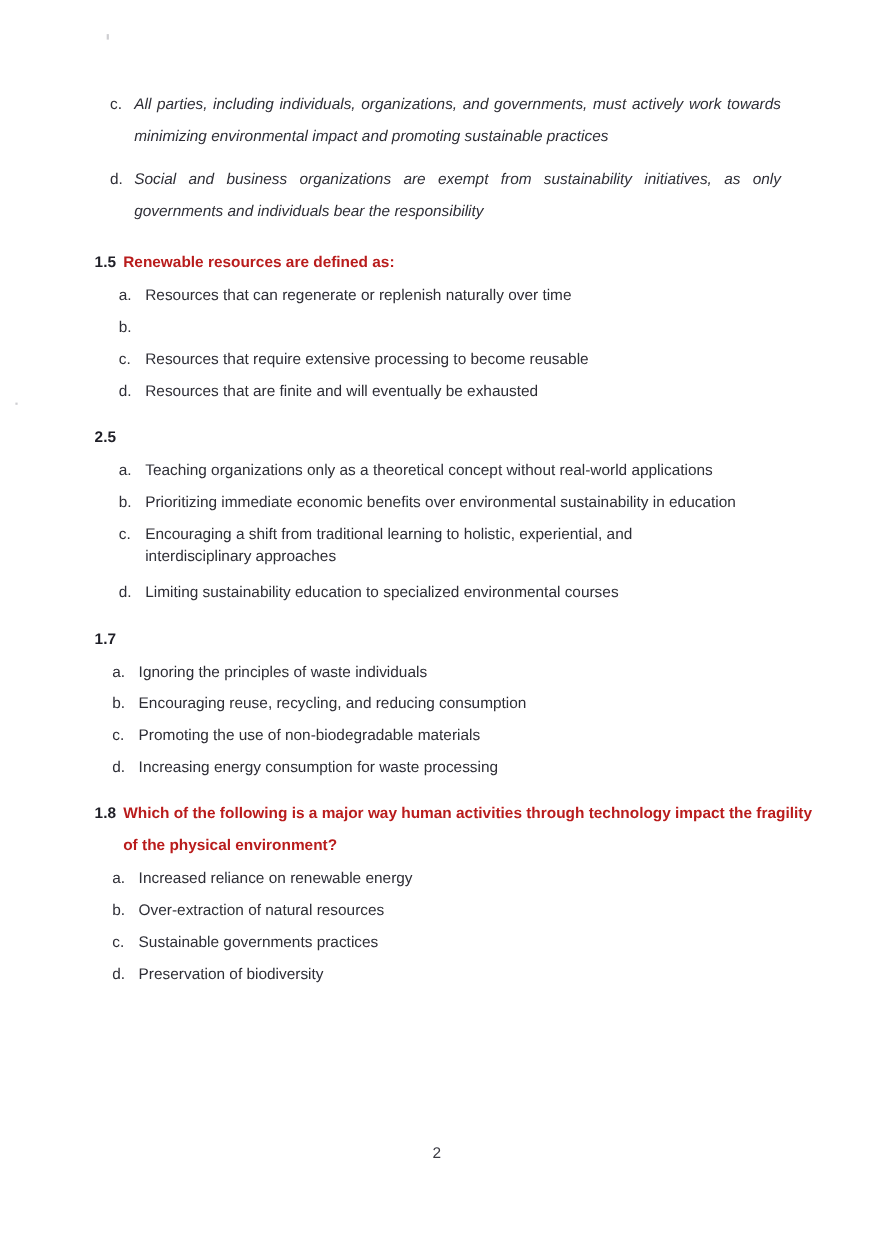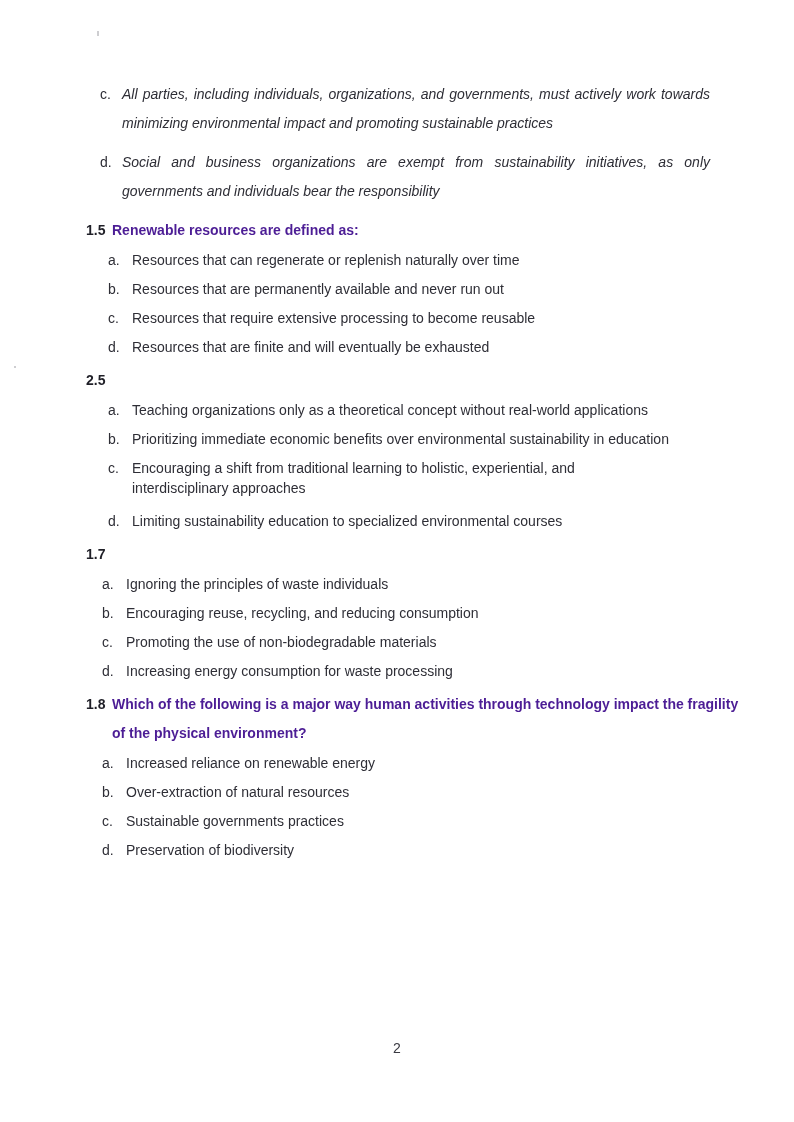"1.5" .question { margin-top: 1px -> 18px }
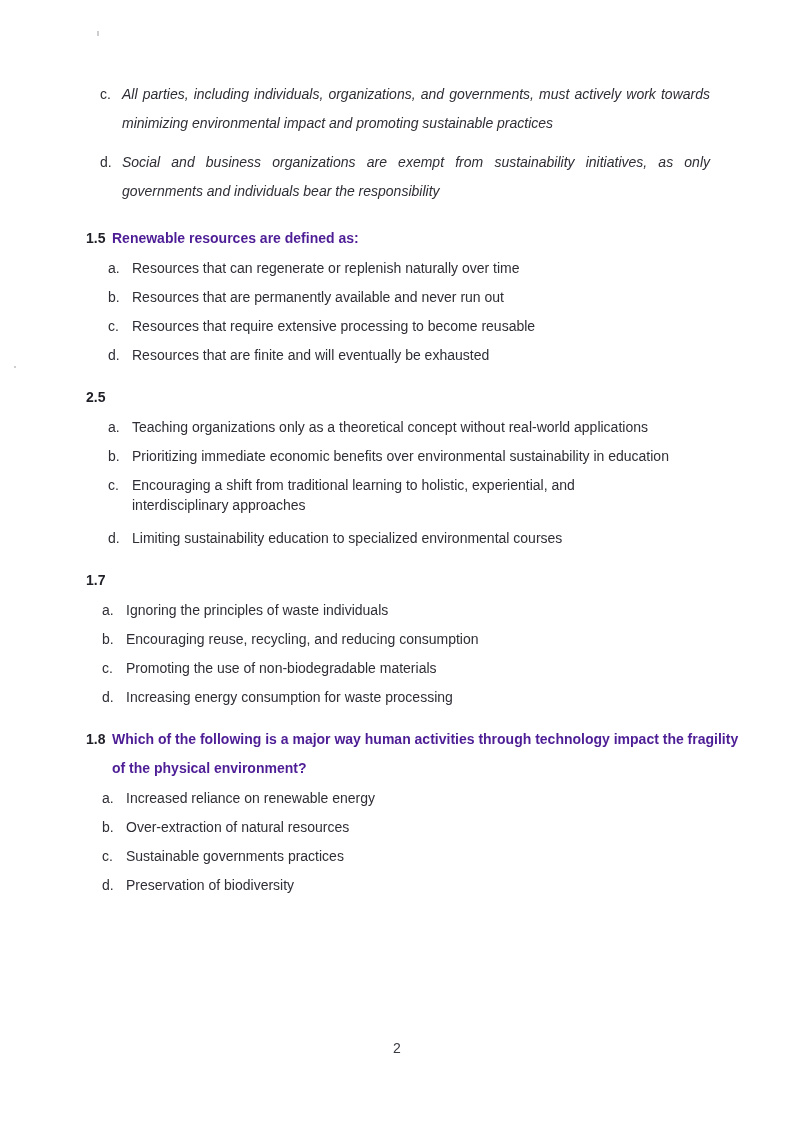"Renewable resources are defined as:" .q-title { color: #4c1d95 -> #b91c1c }
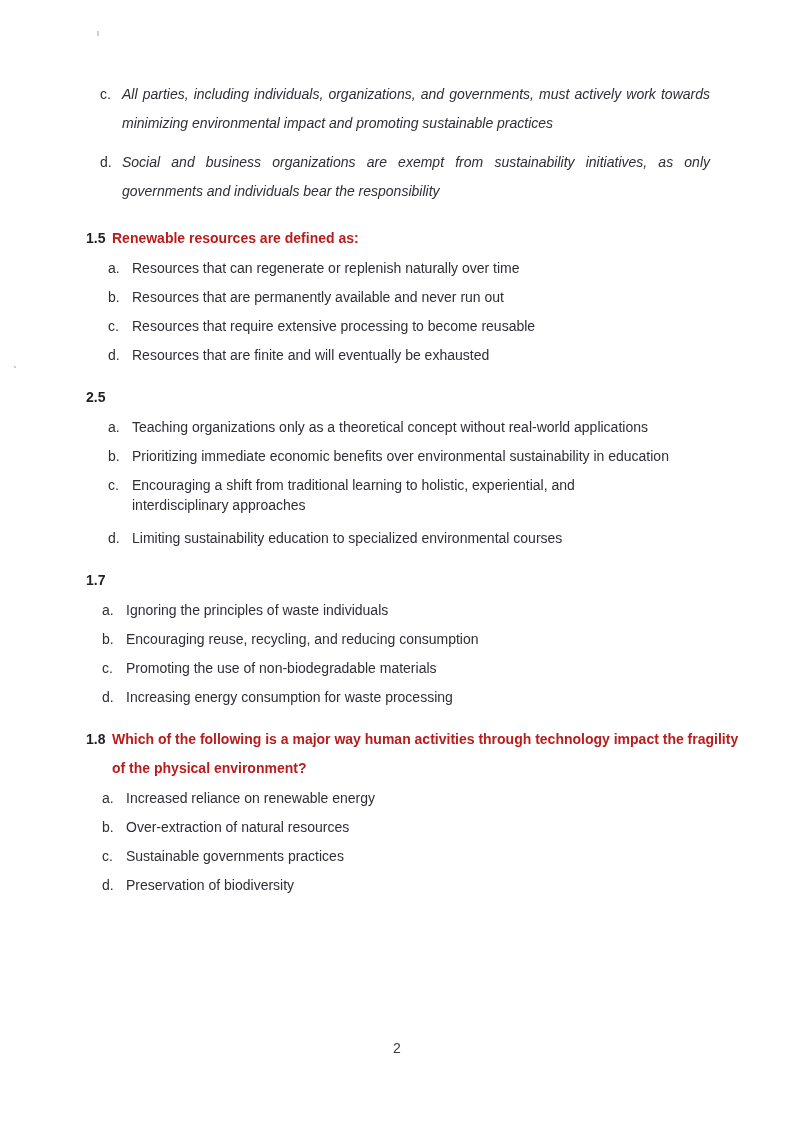"Resources that are permanently available" div.opt-text { html: <div>Resources that are permanently available and never run out</div> -> none }
